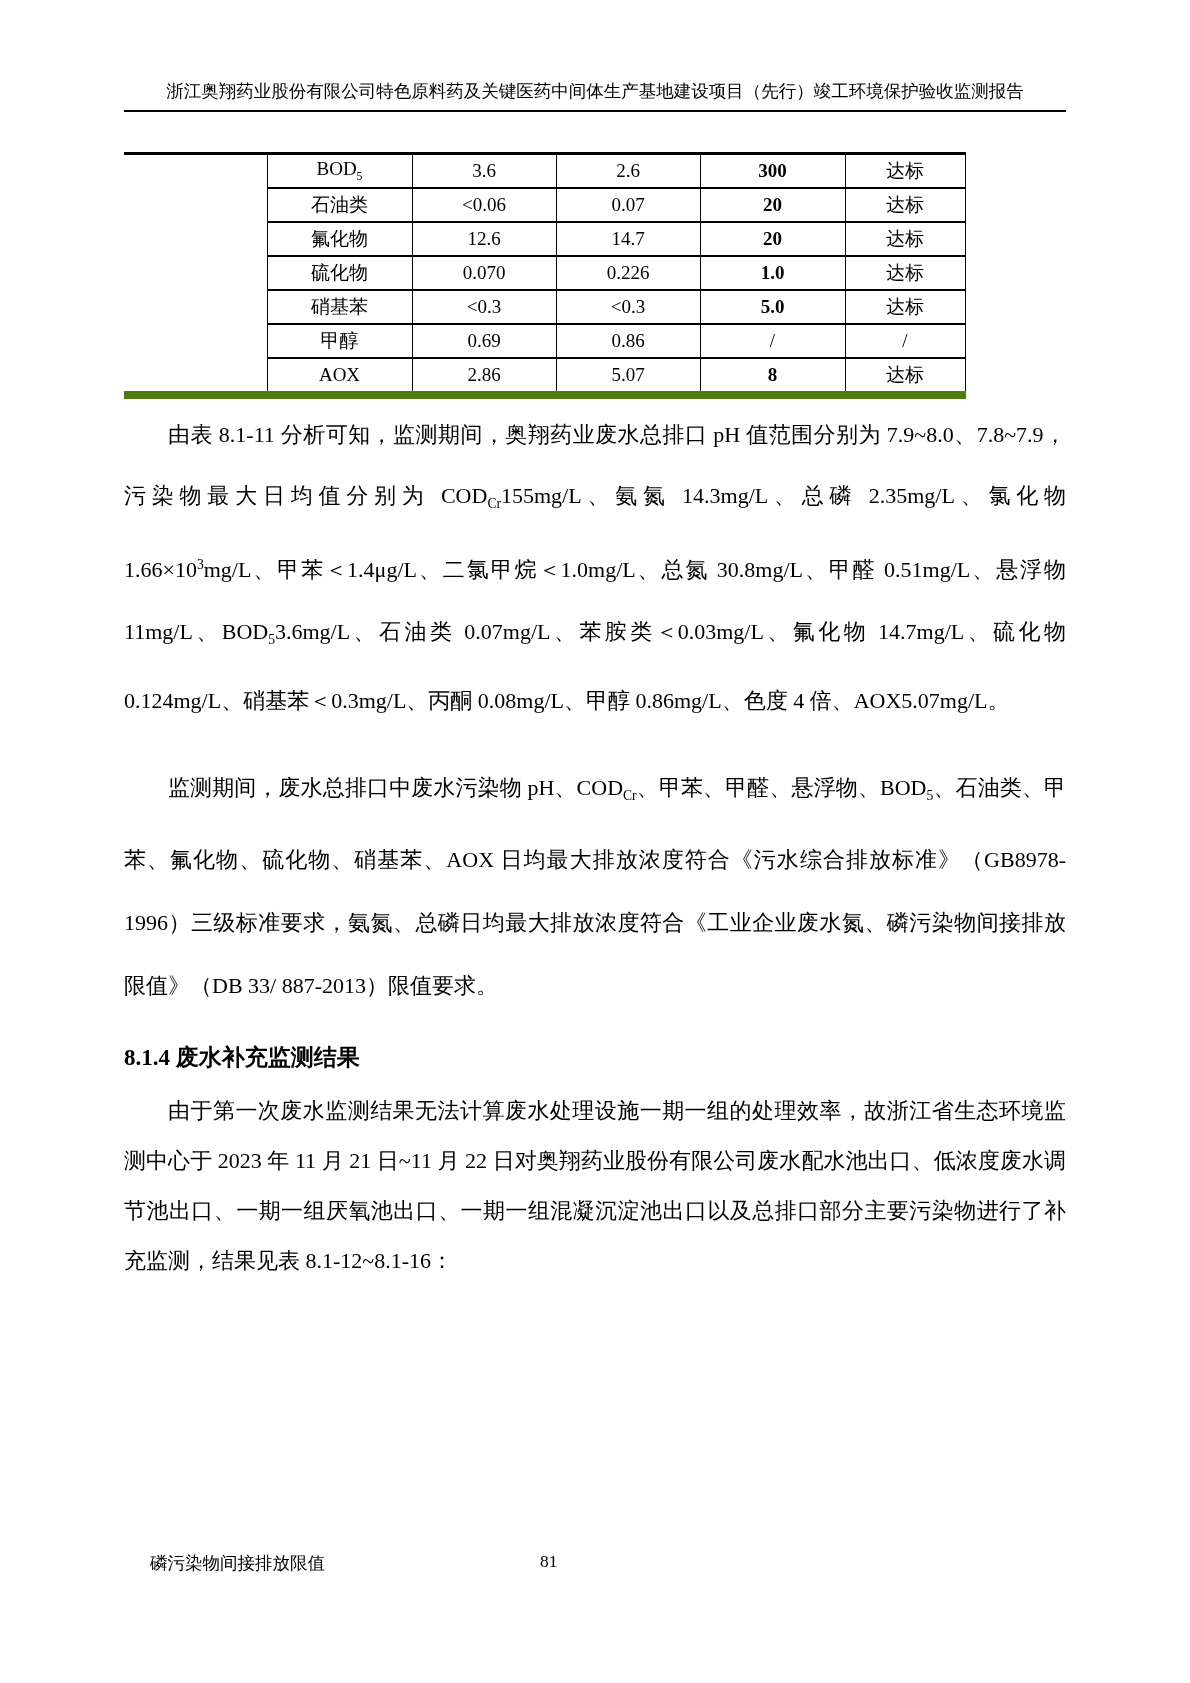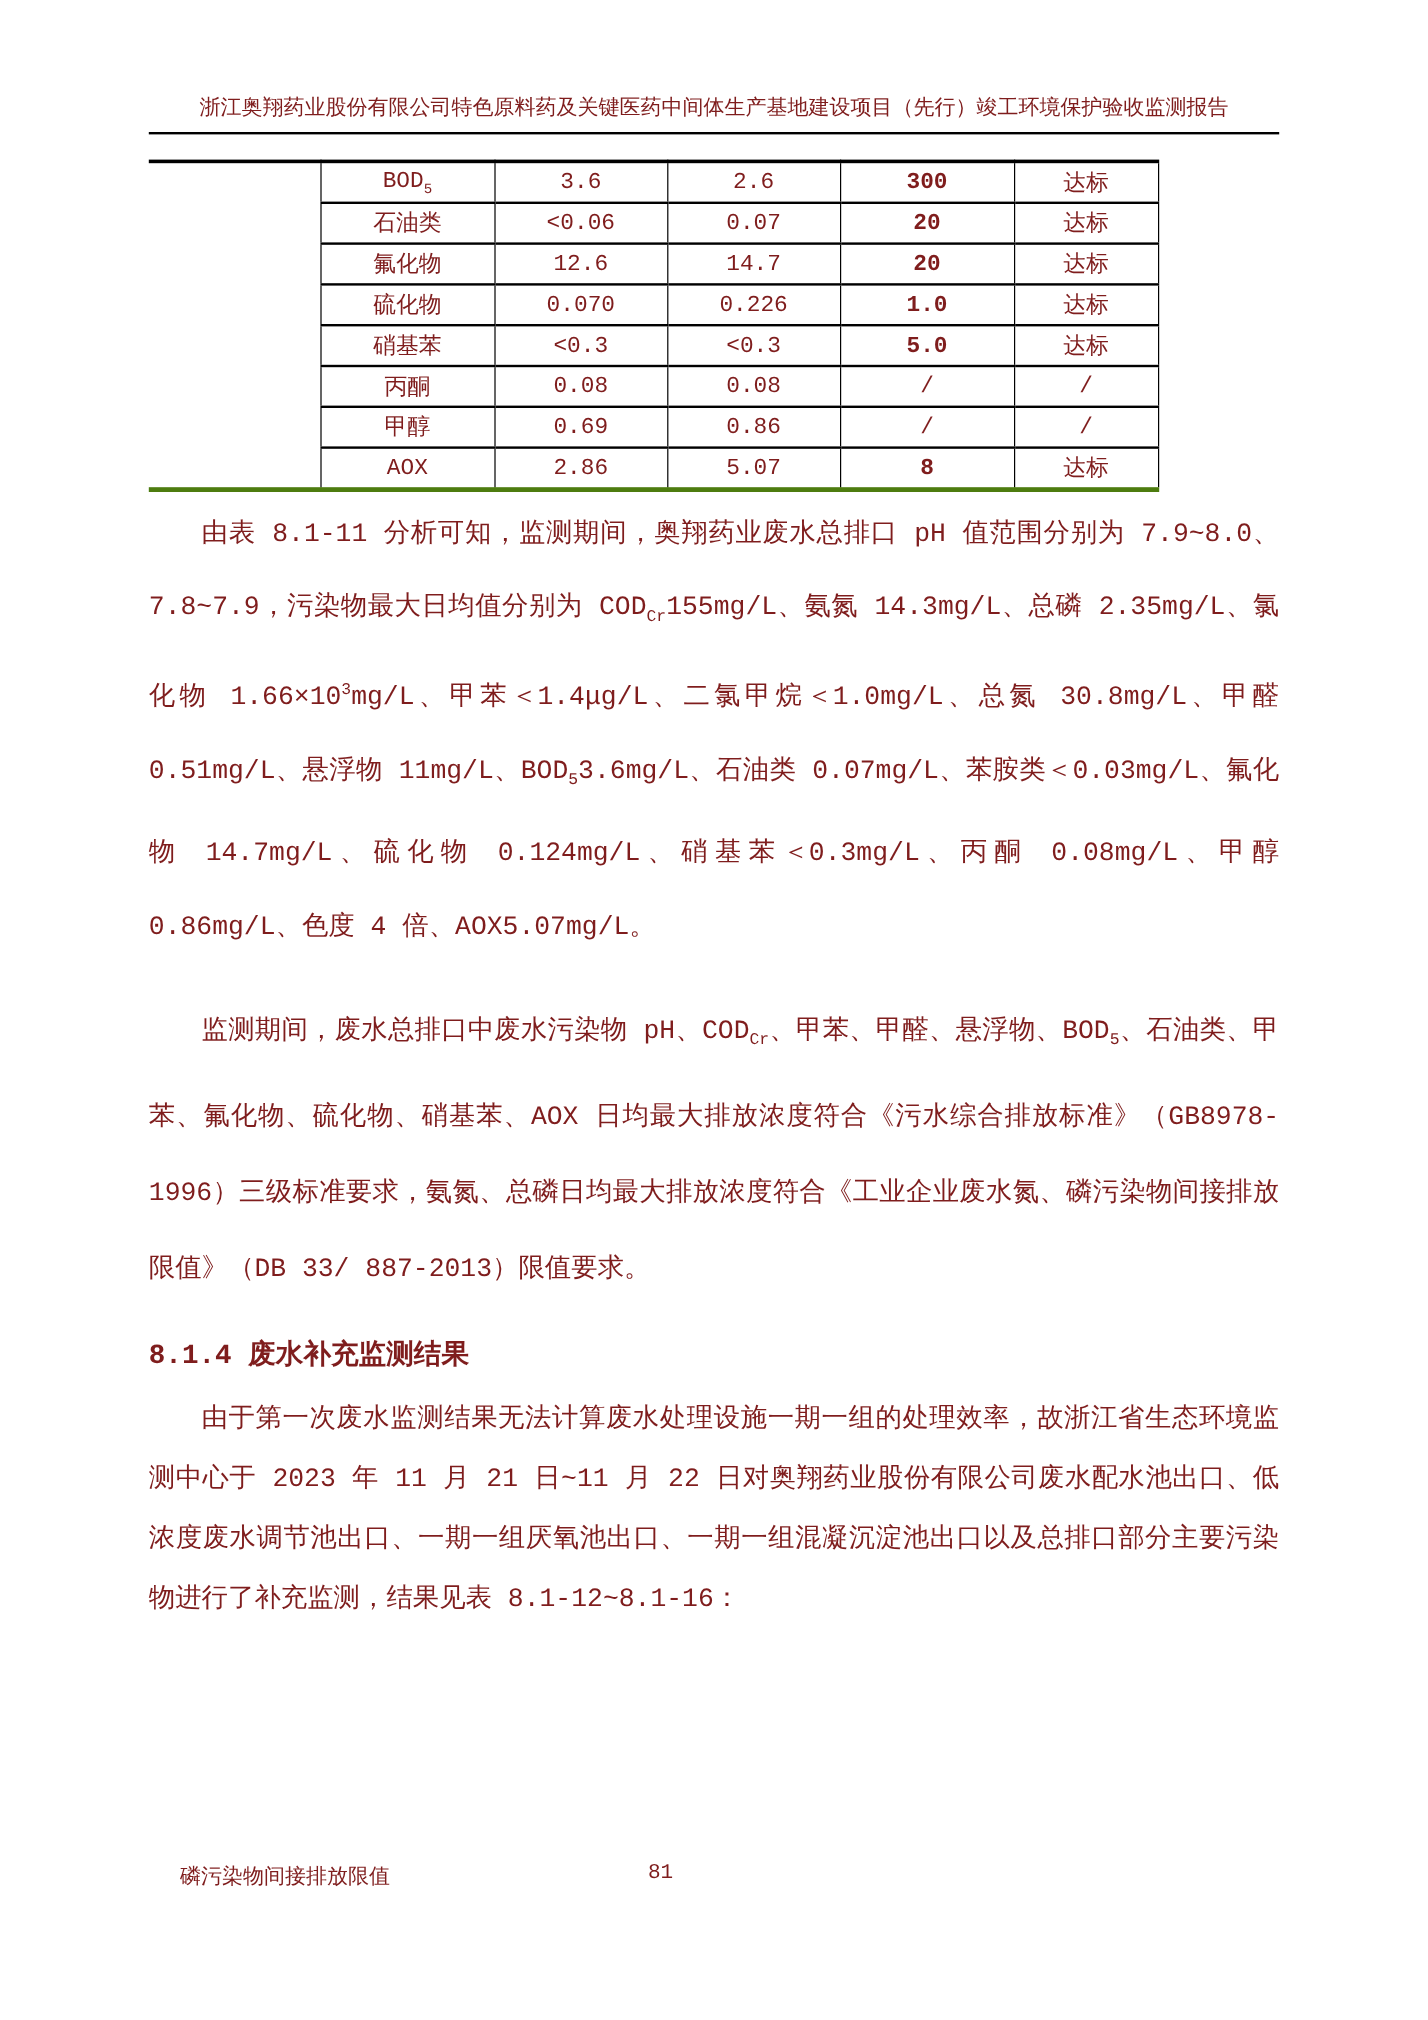"浙江奥翔药业股份有限公司特色原料药及关键医药中间体生产基地建设项目（先行）竣工环" .page { color: #7f1d1d -> #000000; font-family: Liberation Mono, monospace -> Liberation Serif, serif }
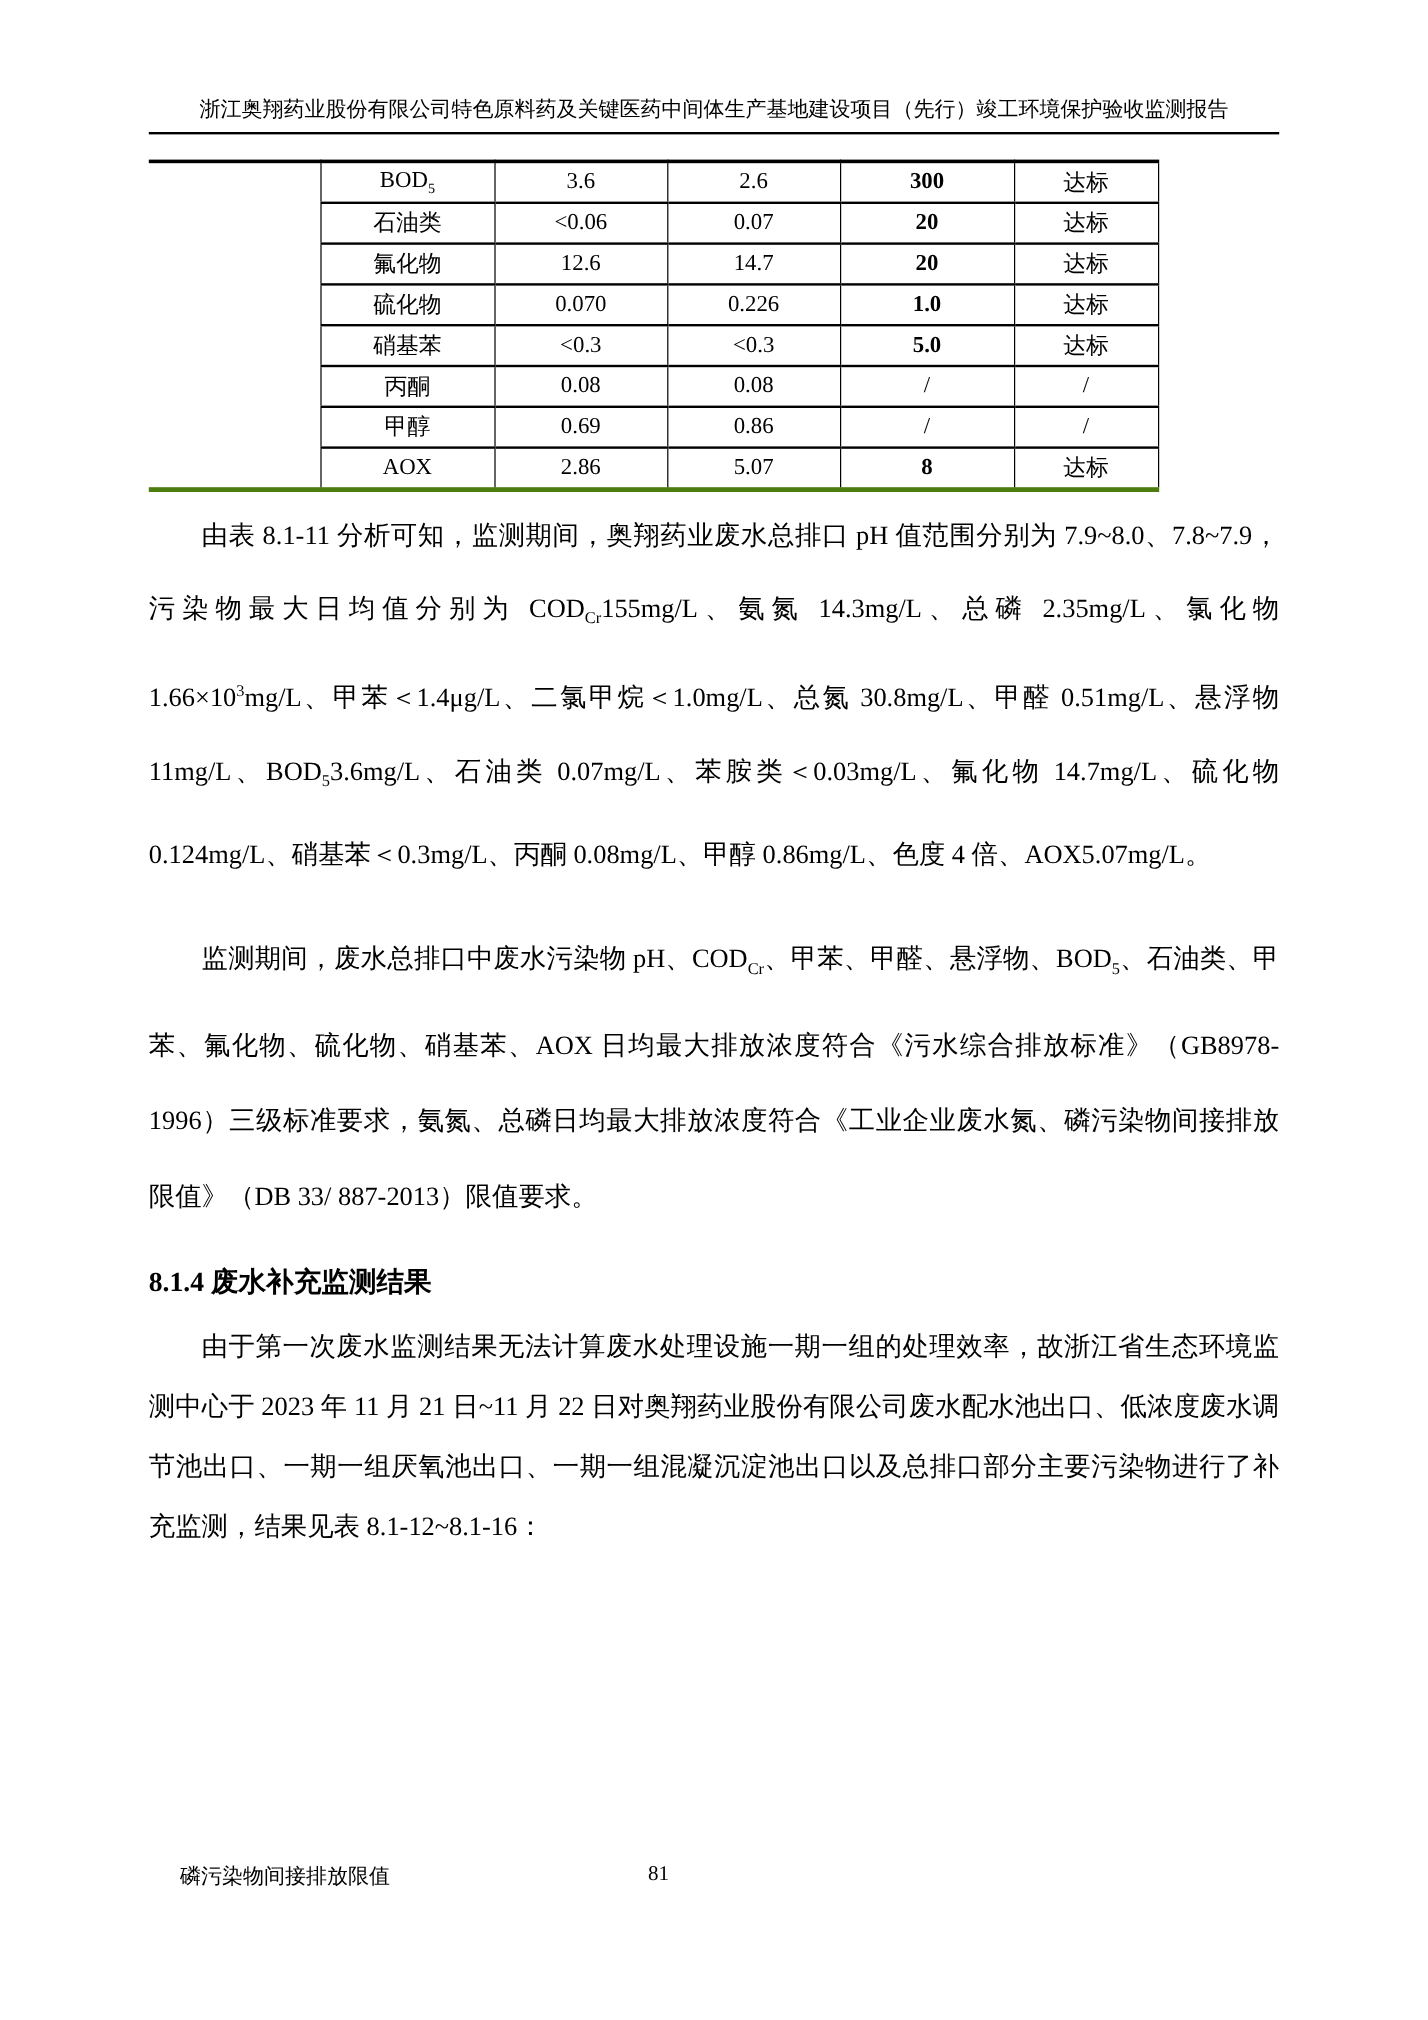"BOD5" table.results { border-bottom: 4px solid #4d7c0f -> 8px solid #4d7c0f; margin-top: 21px -> 40px }
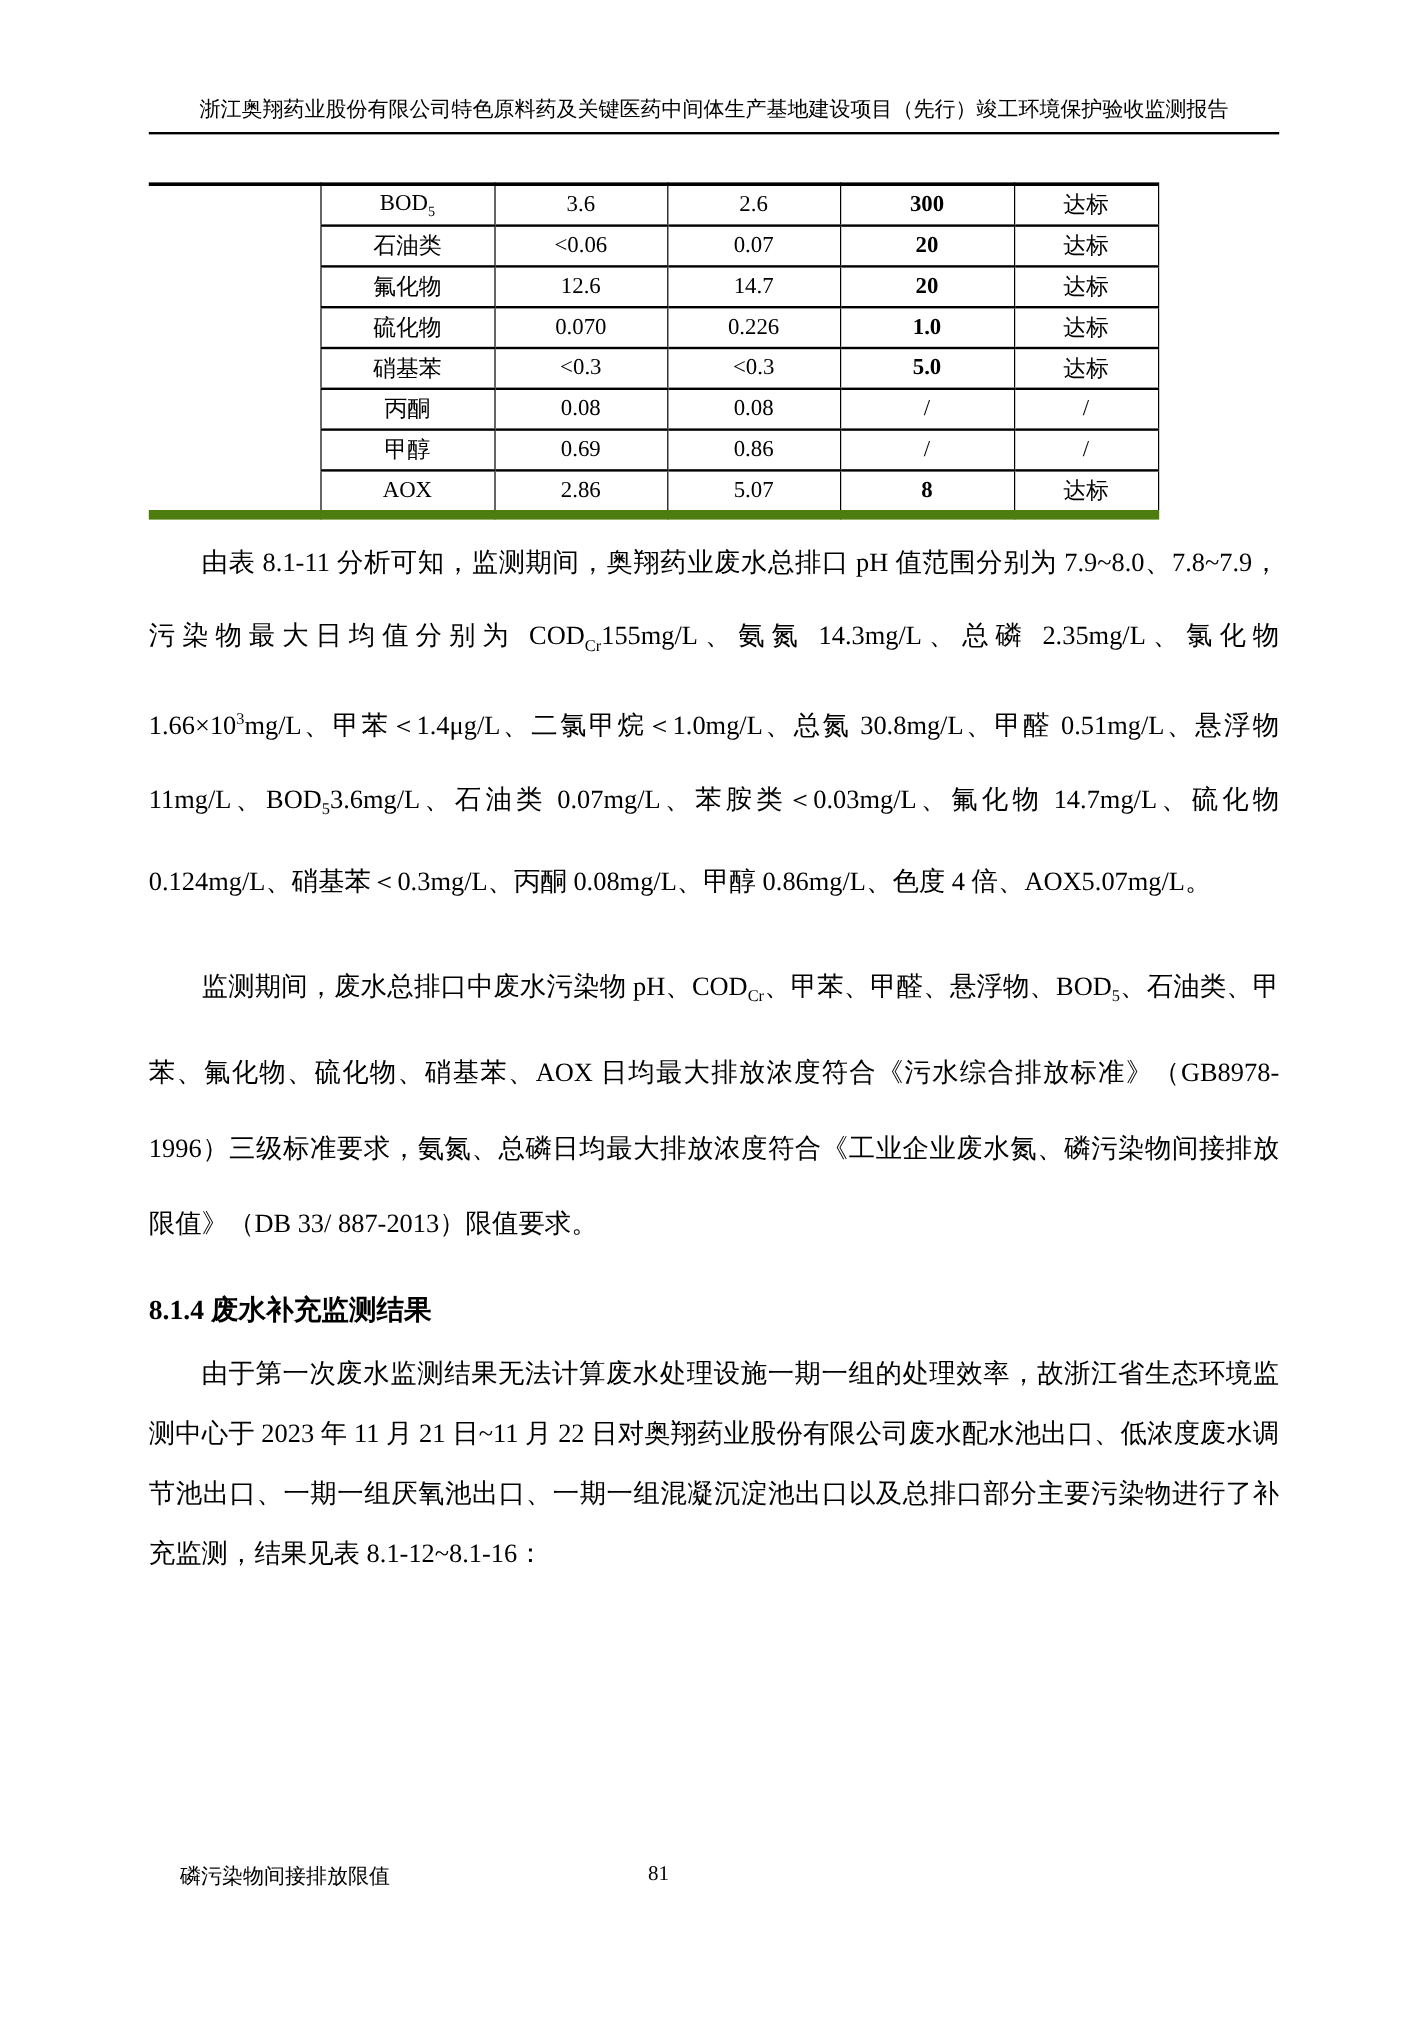"丙酮" tr { html: <tr> <td></td> <td>丙酮</td> <td>0.08</td> <td>0.08</td> <td>/</td> <td>/</td> </tr> -> none }
